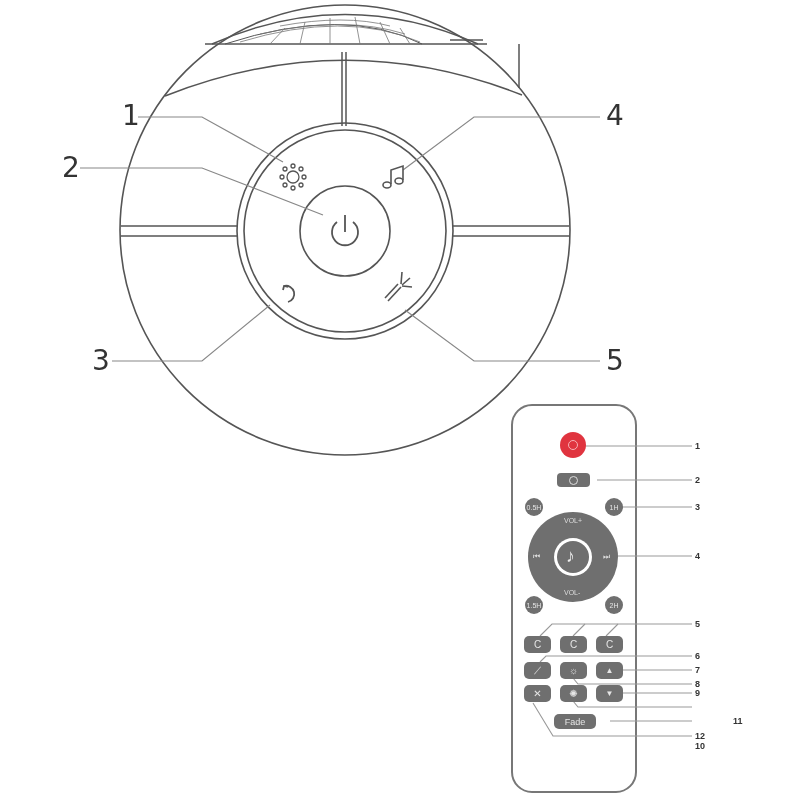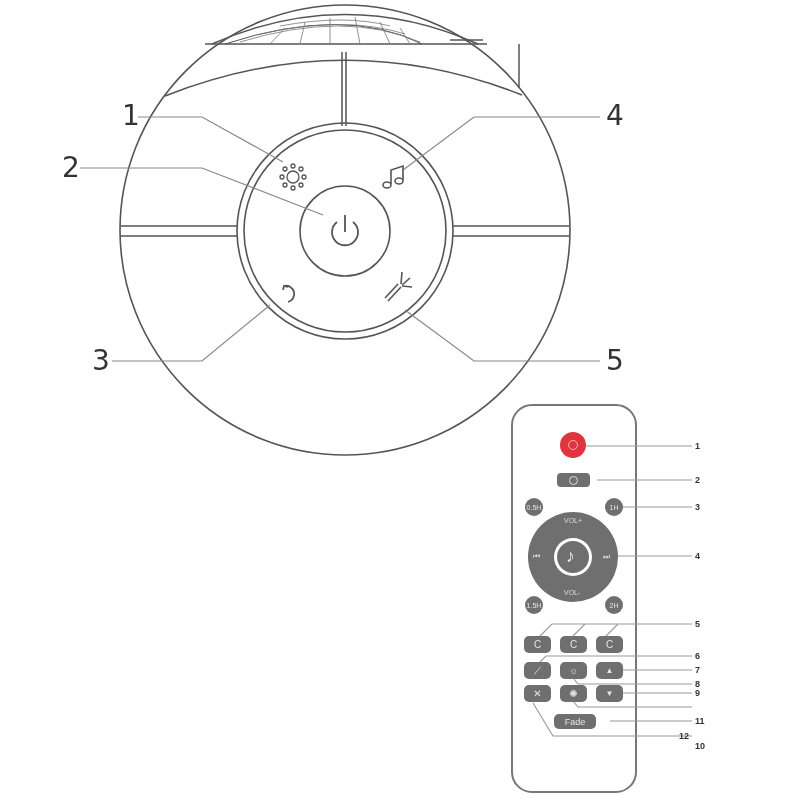"11" div.r-num { left: 695px -> 733px }
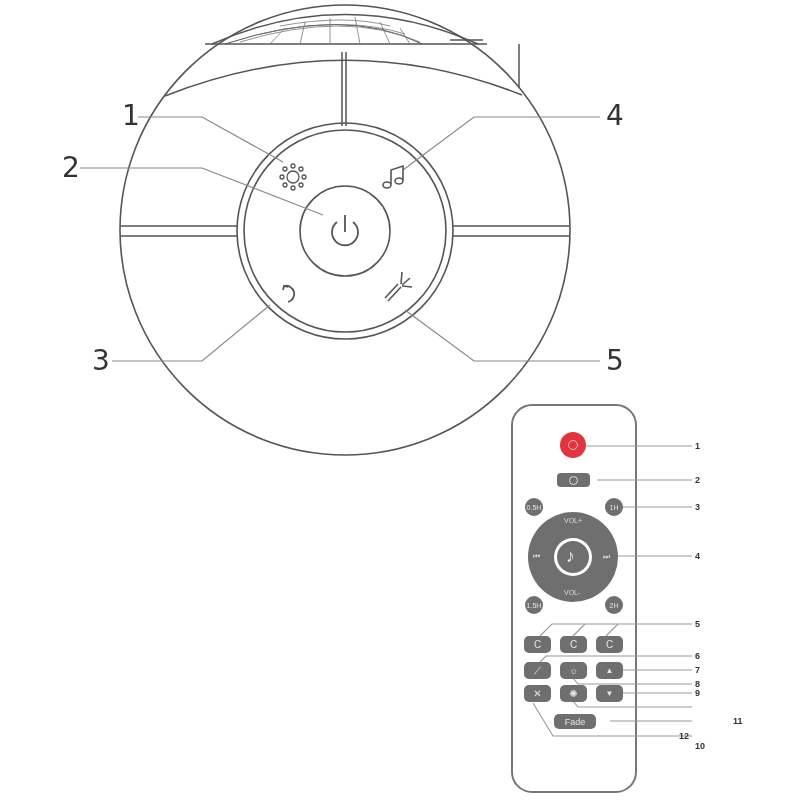"12" div.r-num { left: 679px -> 695px }
